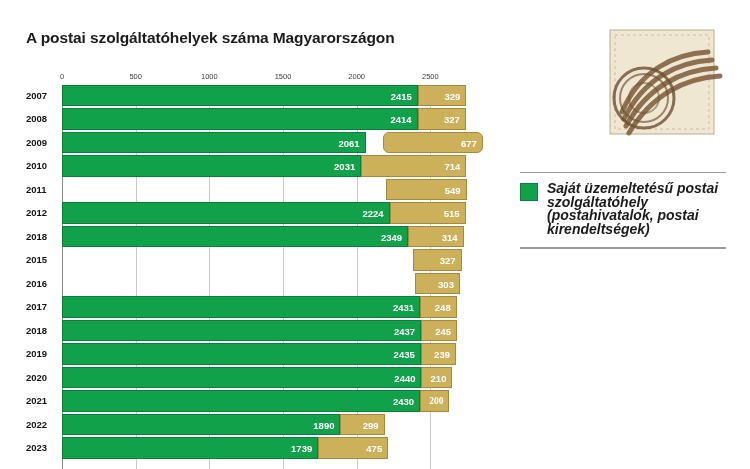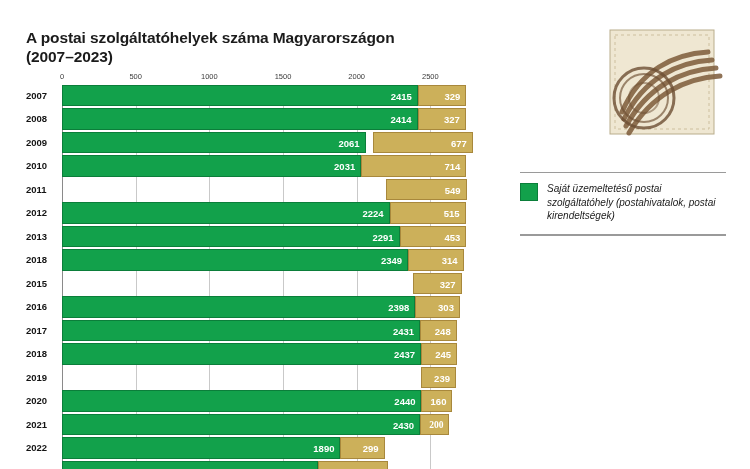"(2007–2023)" div.title-line { html: <div>(2007–2023)</div> -> none }
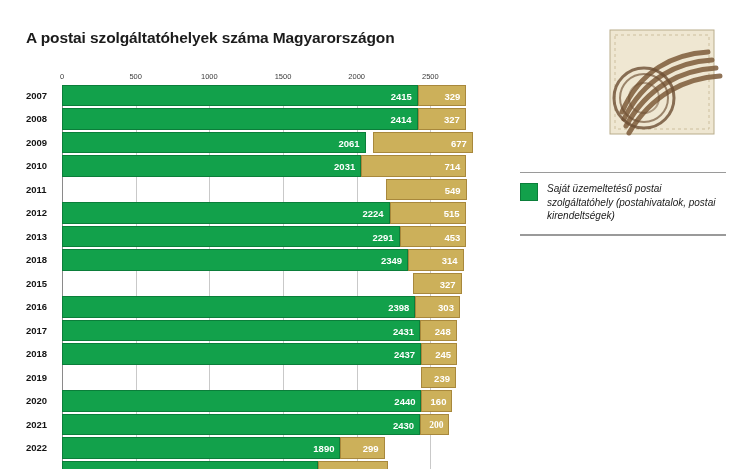"677" div.seg { border-radius: none -> 6px; left: 311px -> 321px }
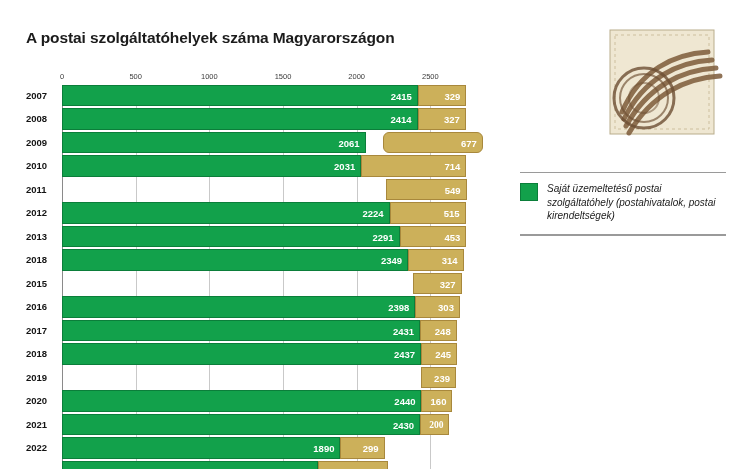"Saját üzemeltetésű postai" .legend-text { font-size: 10px -> 14px; font-weight: none -> bold }
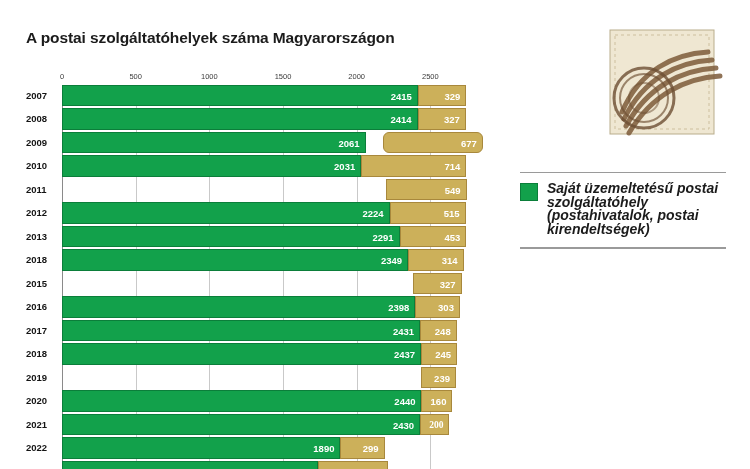"2013" div.row { html: <div> <div>2013</div> <div> <div> <span>2291</span> </div> <div> <span>453</span> </div> </div> </div> -> none }
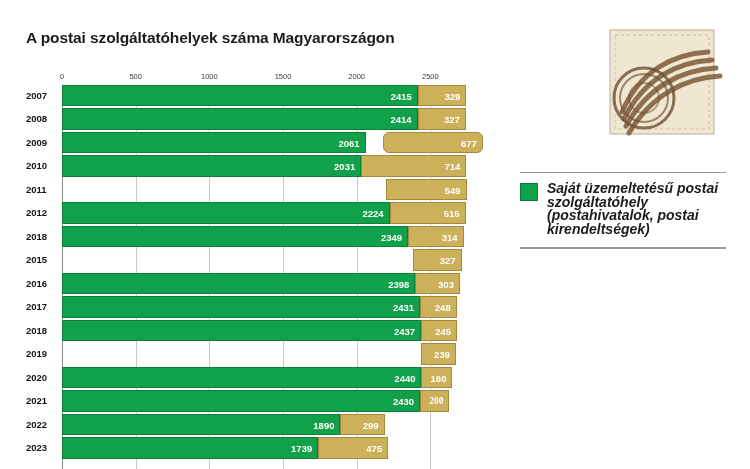"2398" div.seg { html: <div> <span>2398</span> </div> -> none }
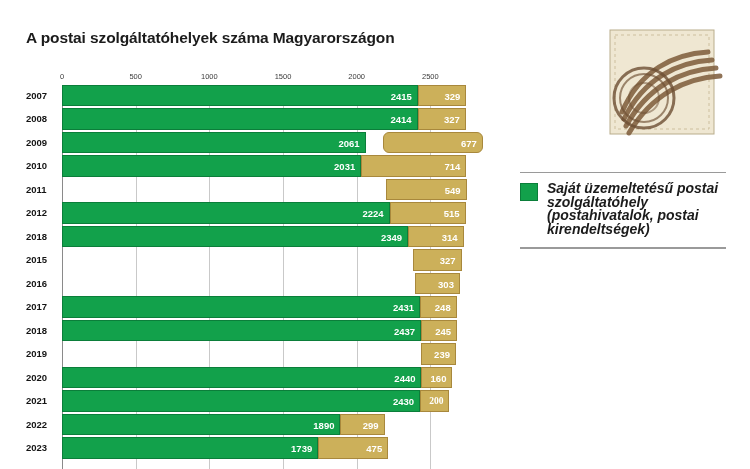"2435" div.seg { html: none -> <div> <span>2435</span> </div> }
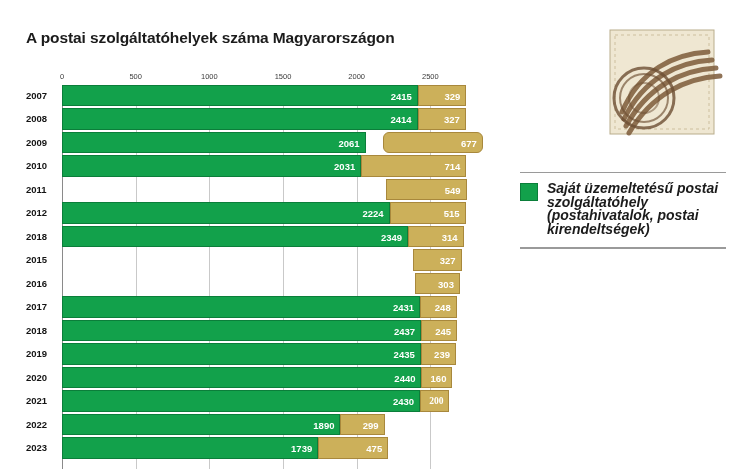"160" span.seg-val { text: 160 -> 210 }
